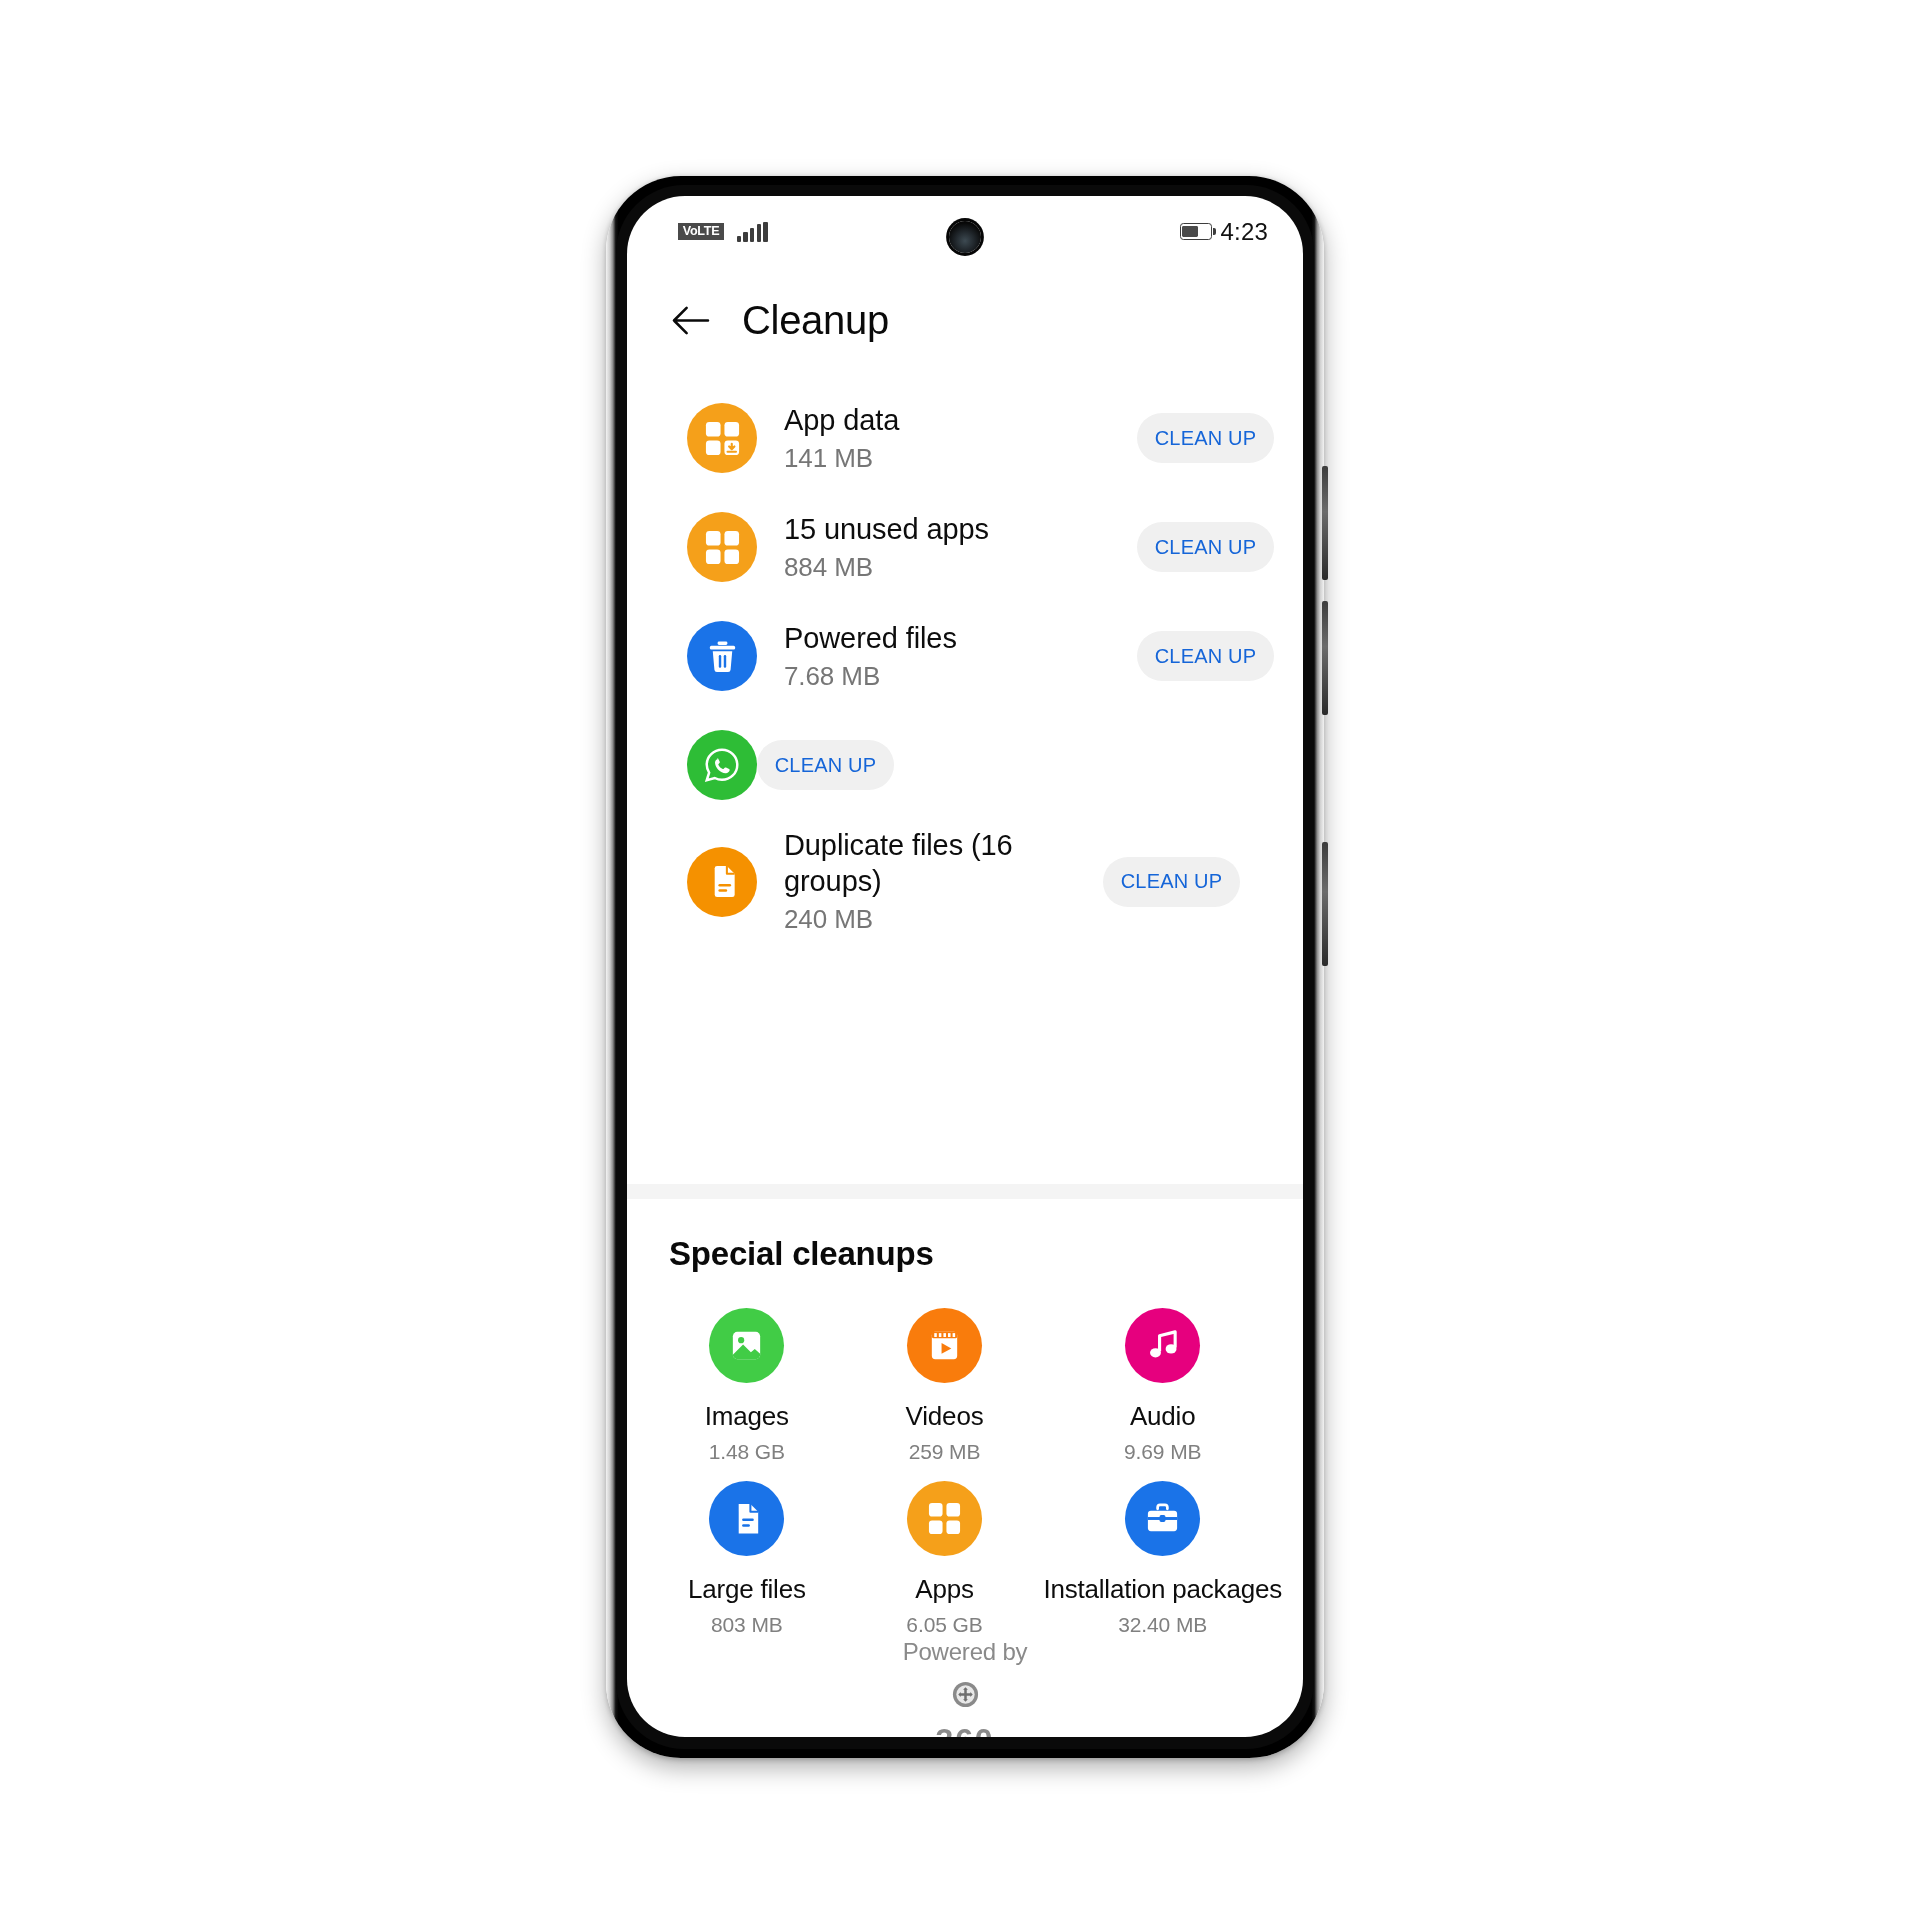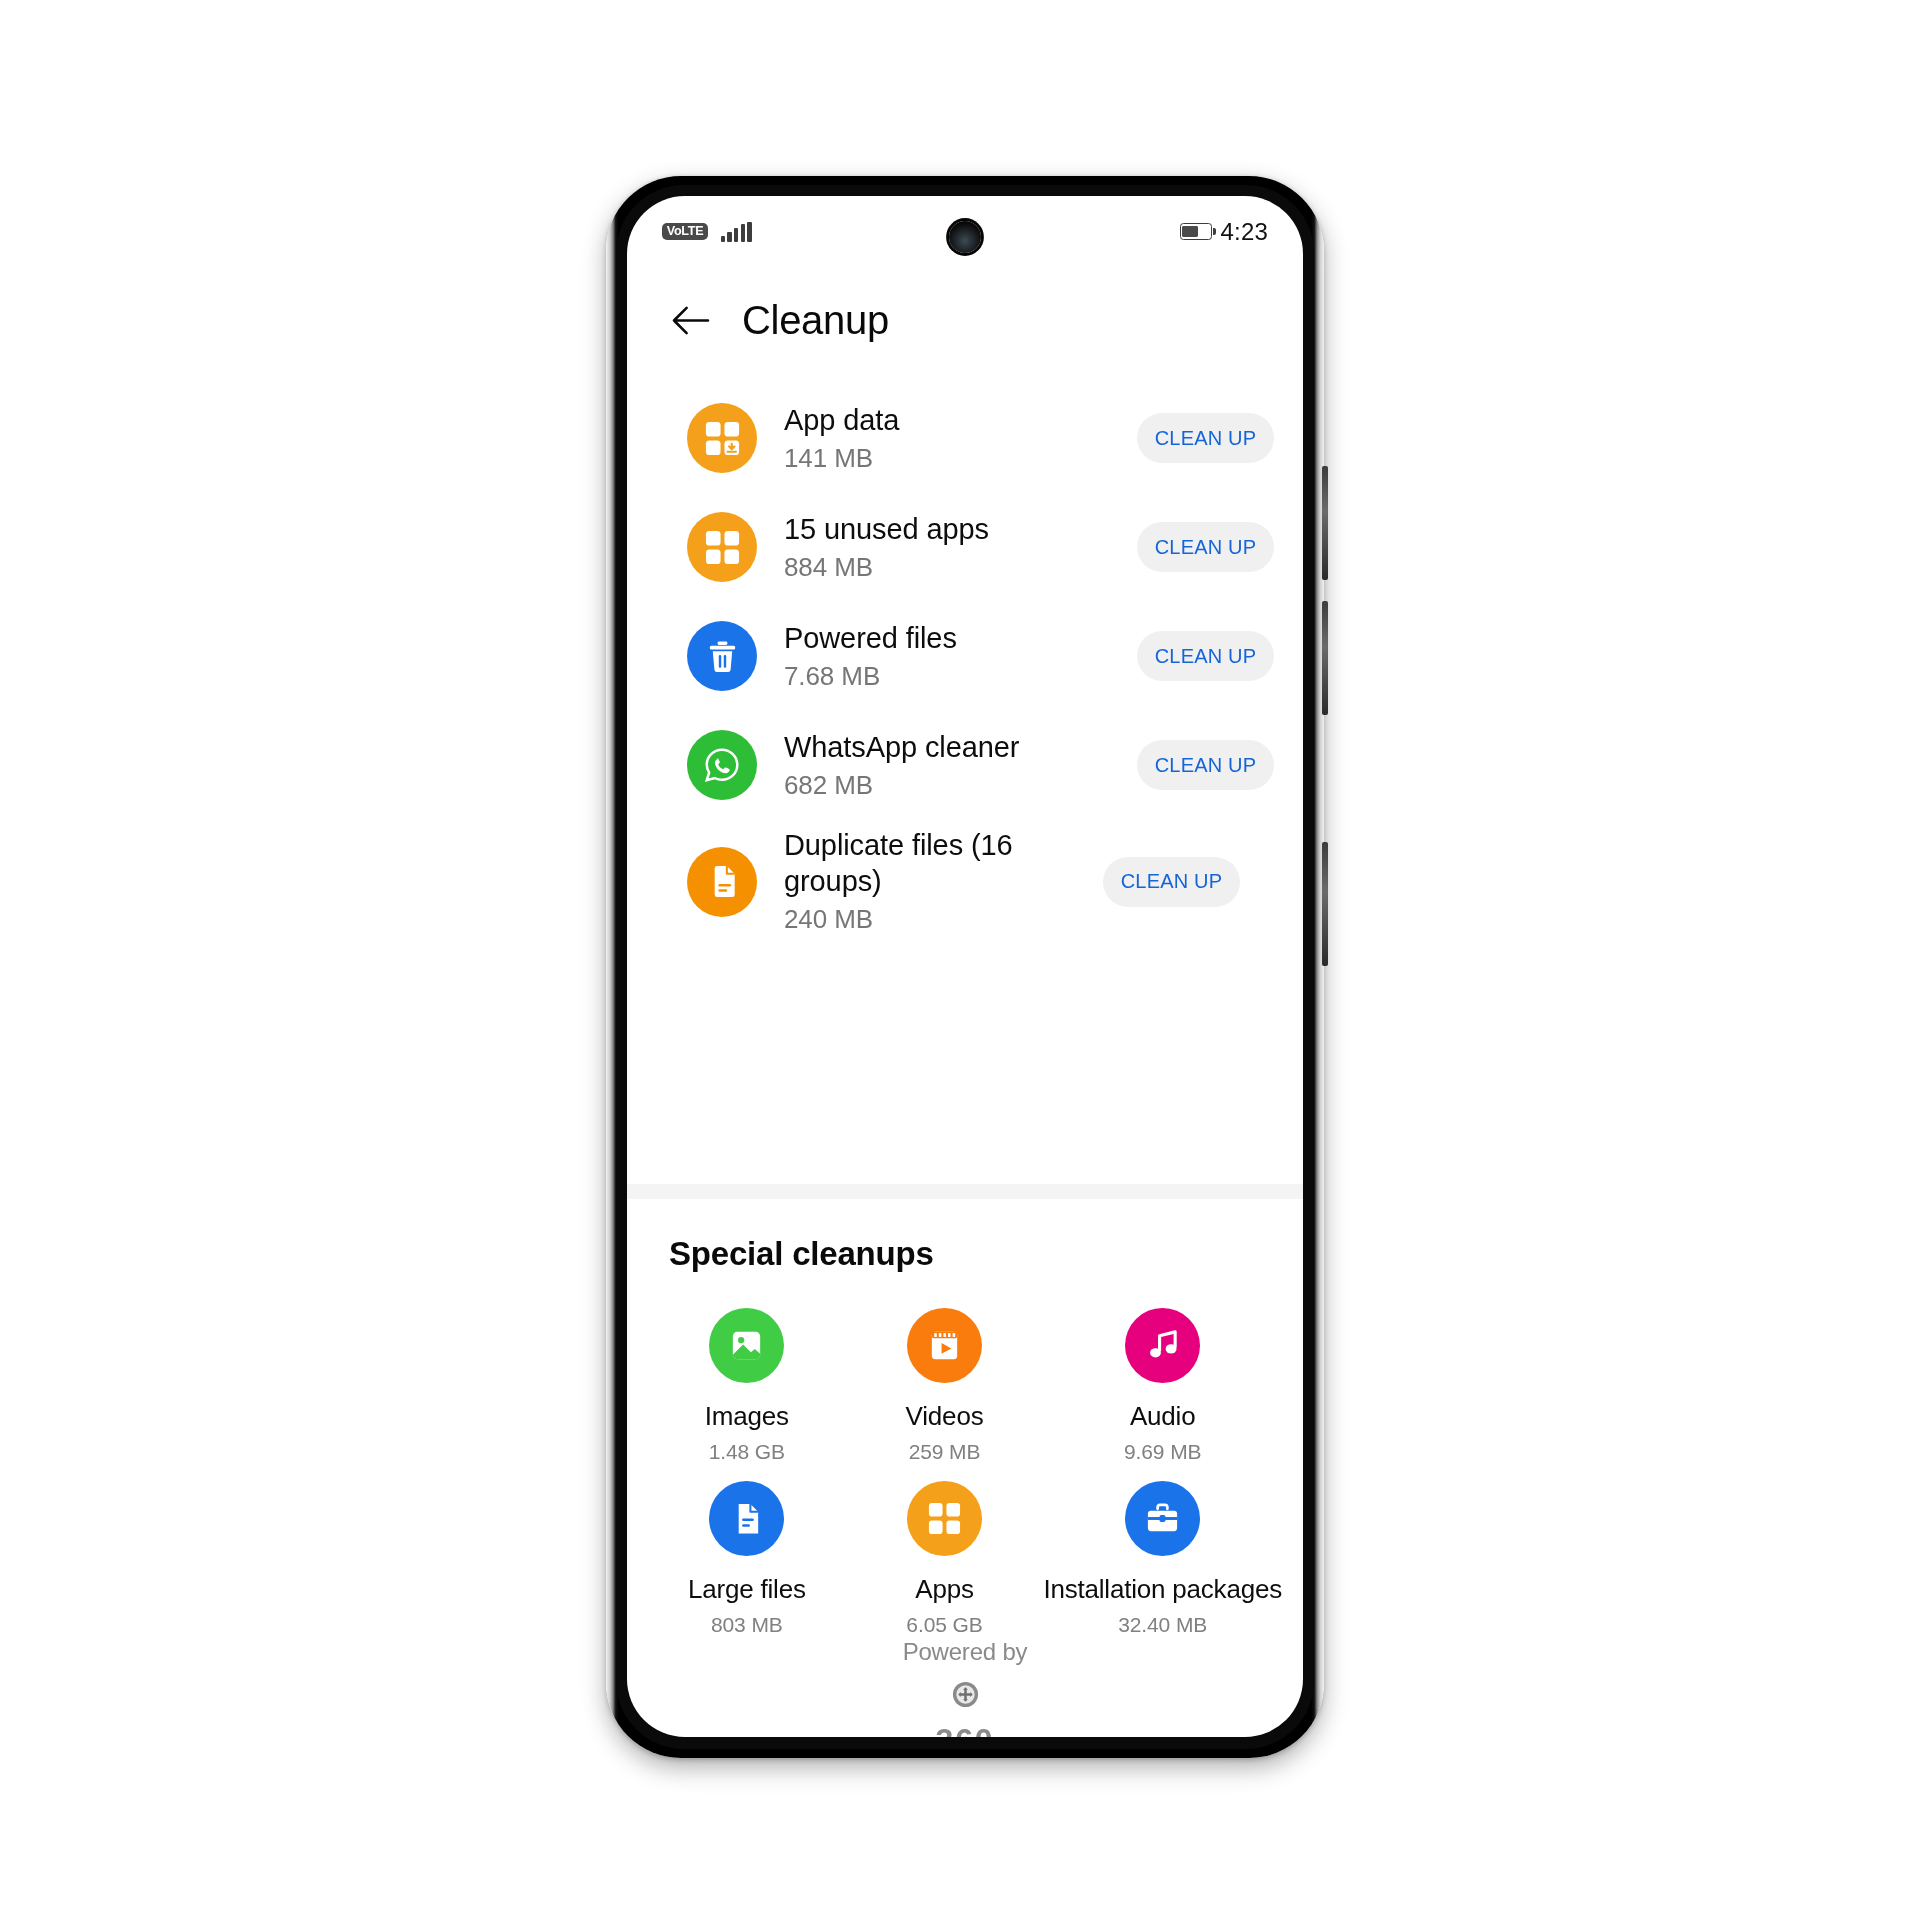"VoLTE" #volte-badge { border-radius: 5px -> 0; margin-left: none -> 16px }
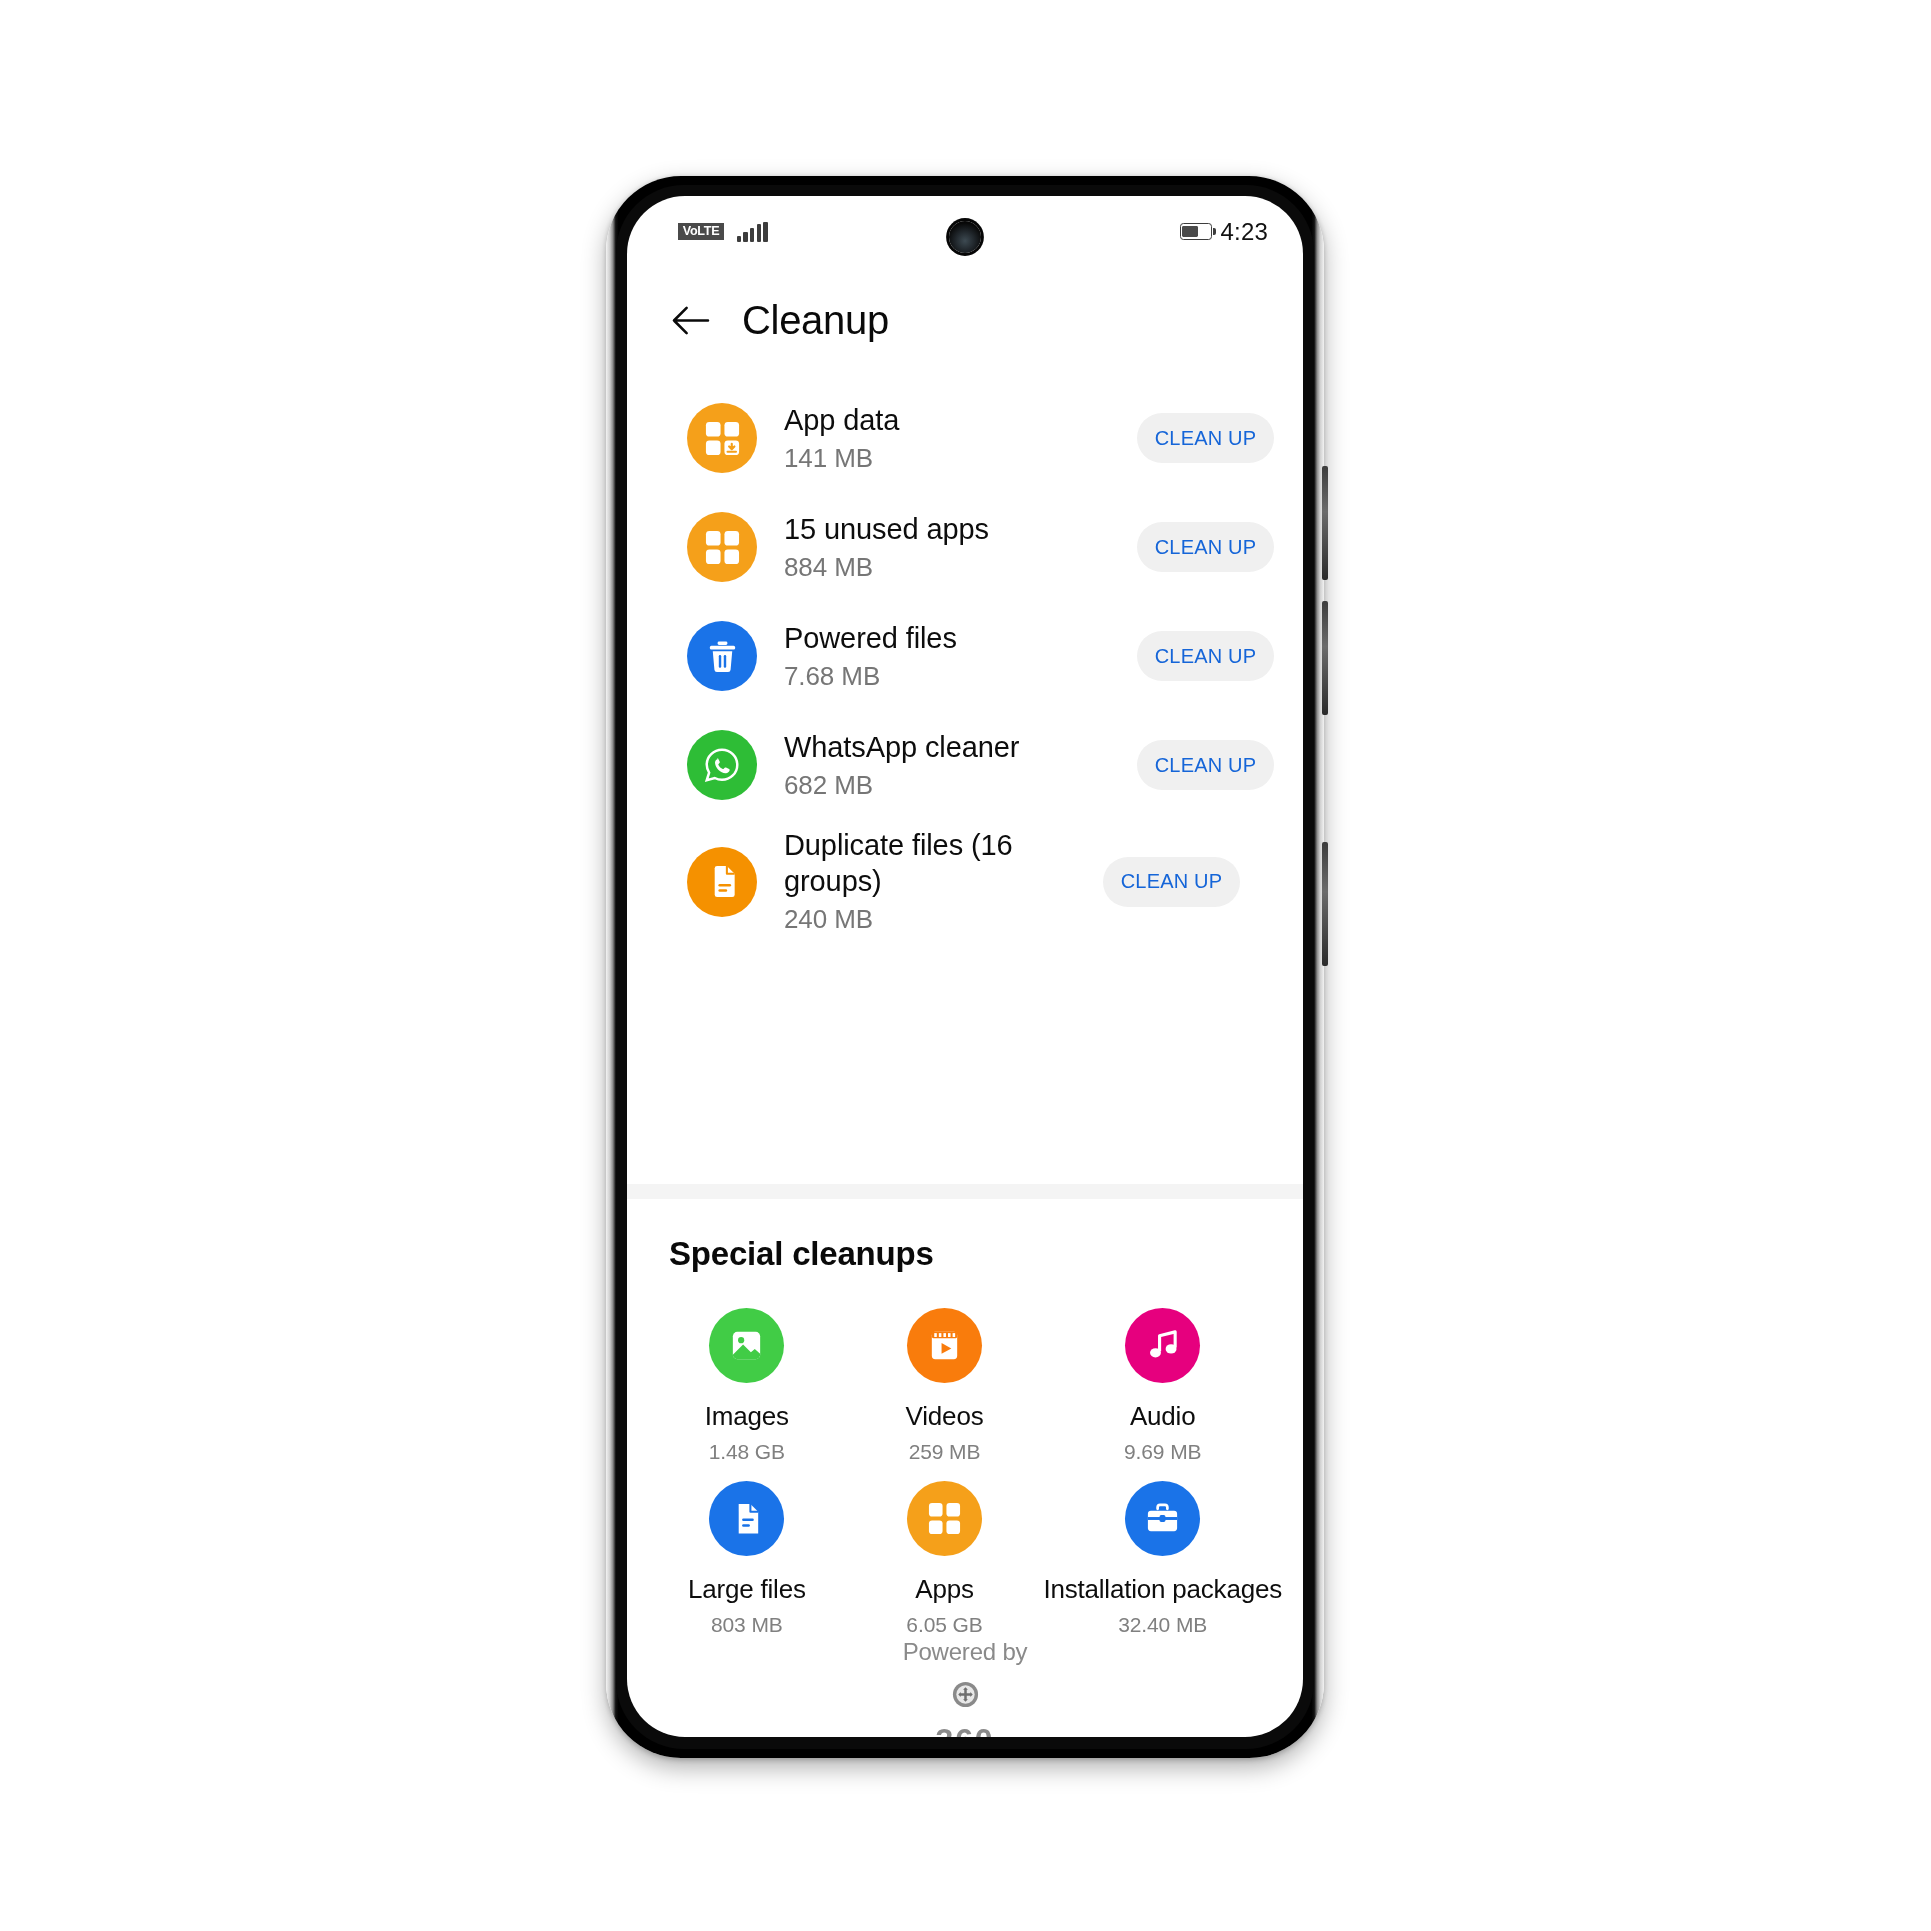"WhatsApp cleaner" div.row-text { html: <div> <div>WhatsApp cleaner</div> <div>682 MB</div> </div> -> none }
